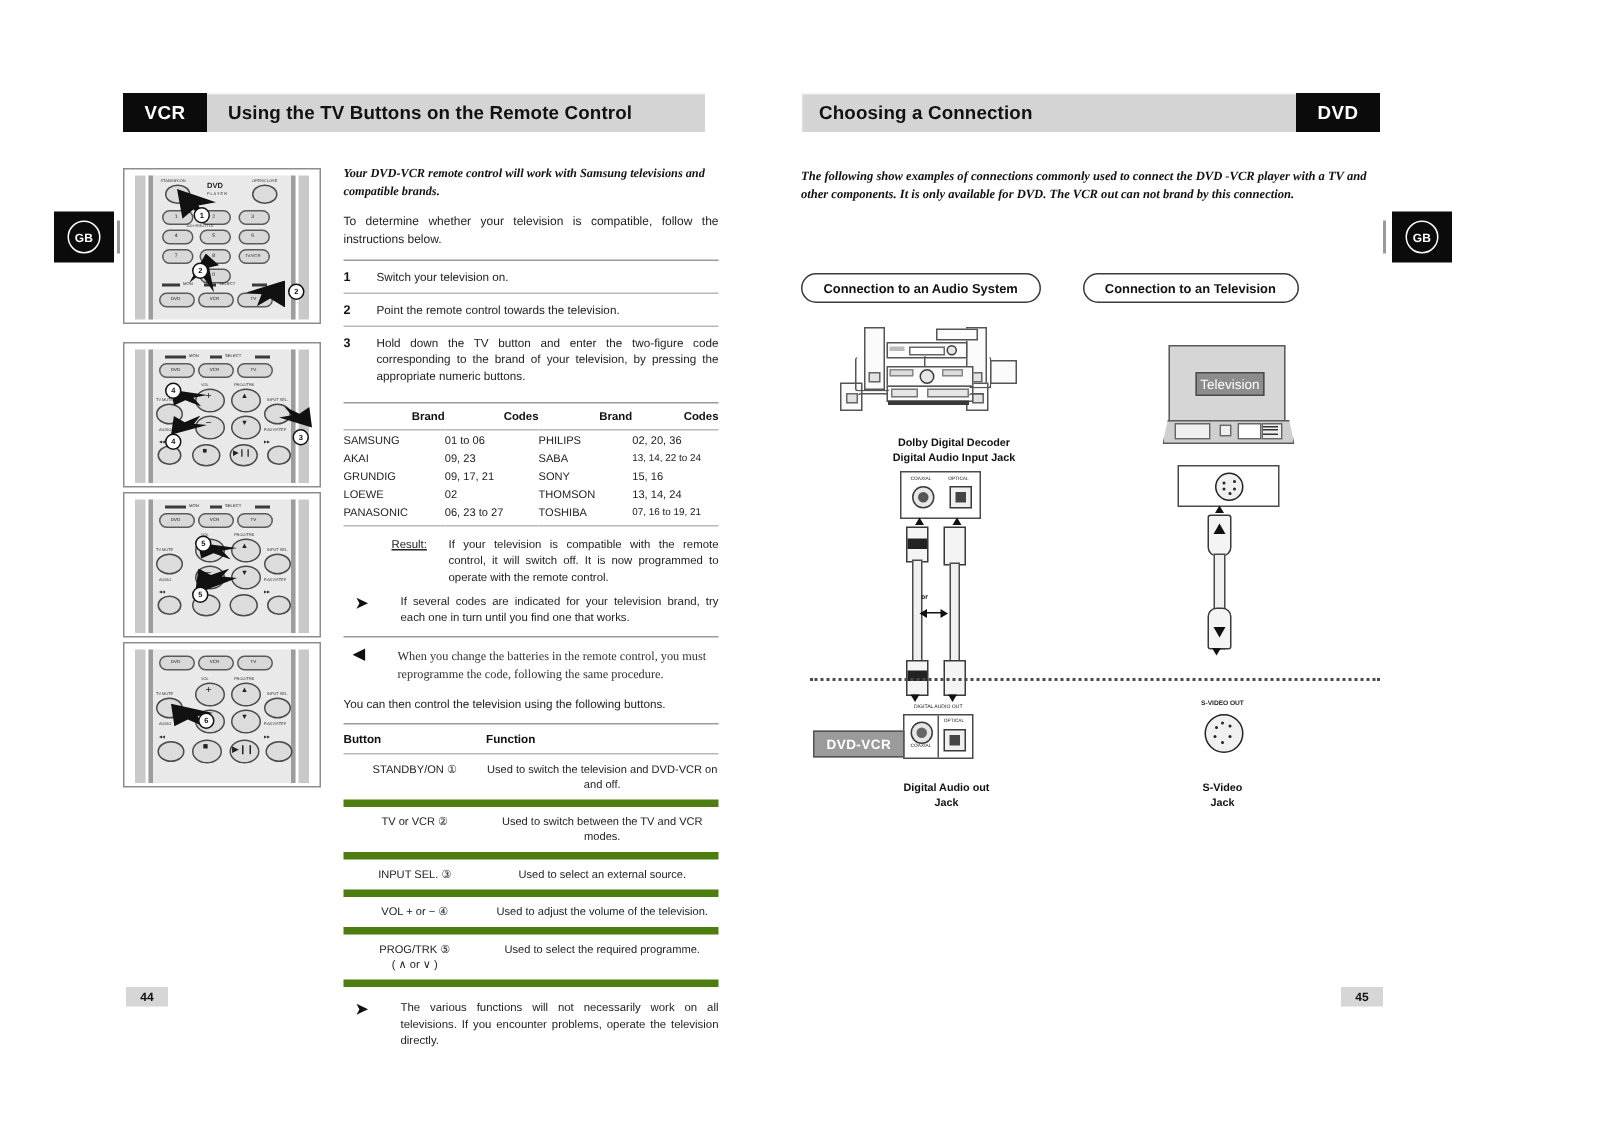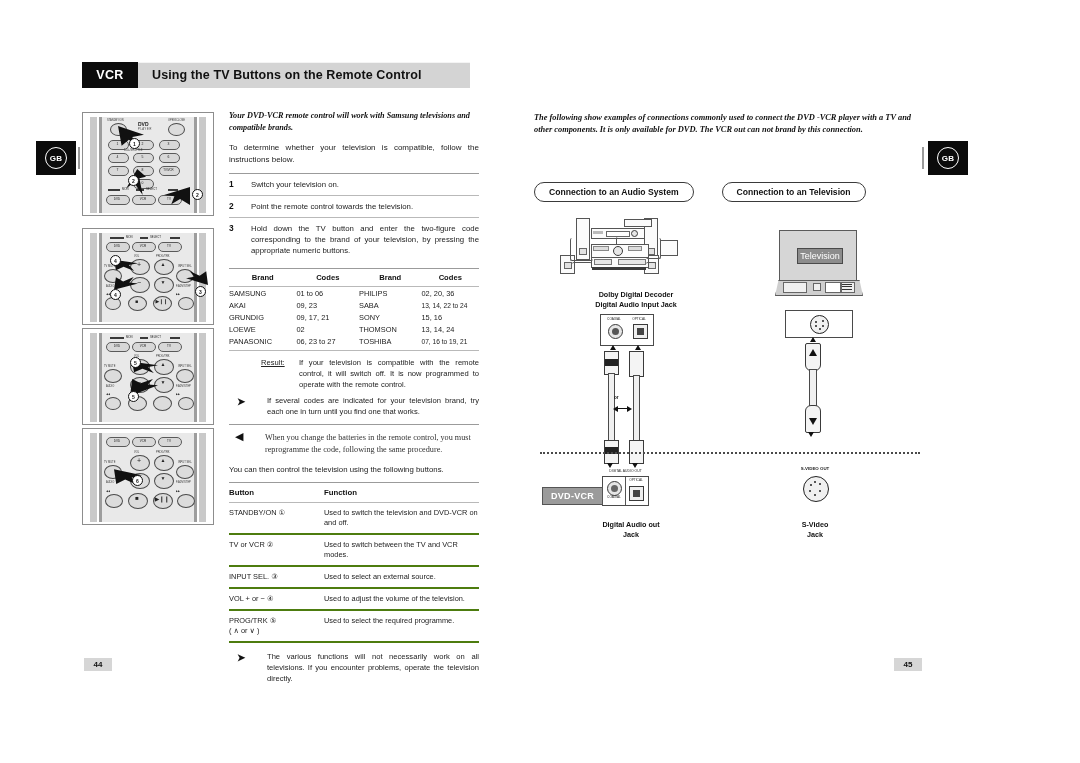"Choosing a Connection" div.hdr { html: none -> <div> <div>Choosing a Connection</div> <div>DVD</div> </div> }
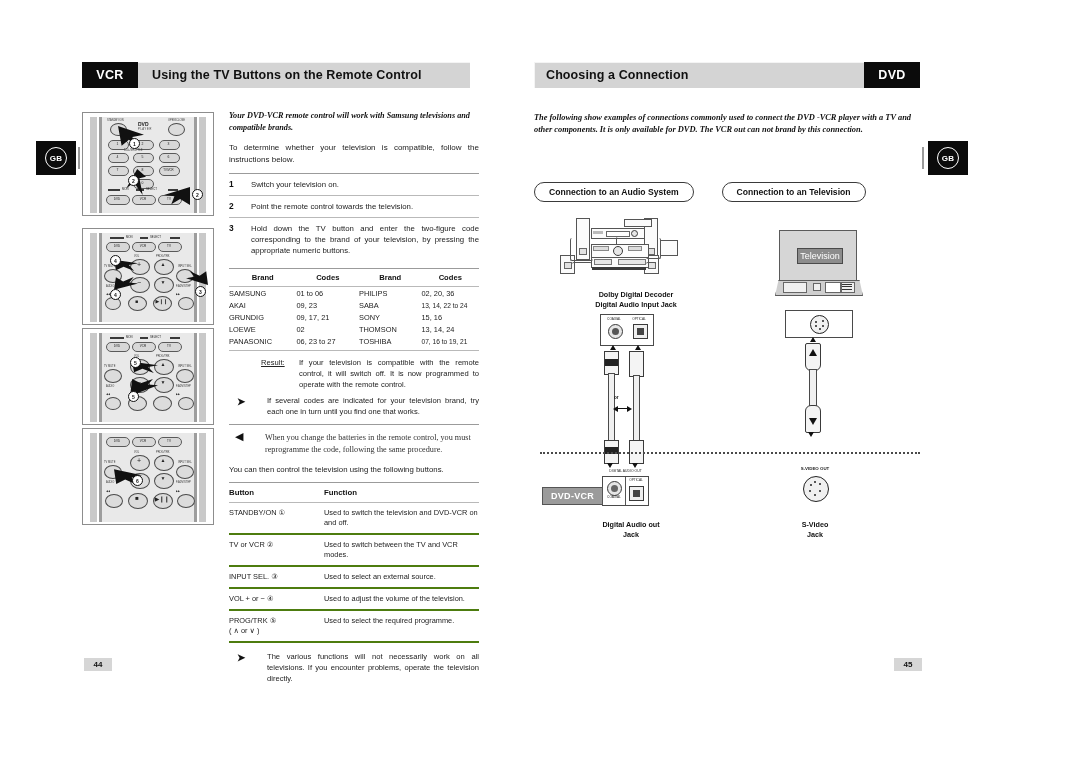"Brand" .codes th { text-align: center -> right }
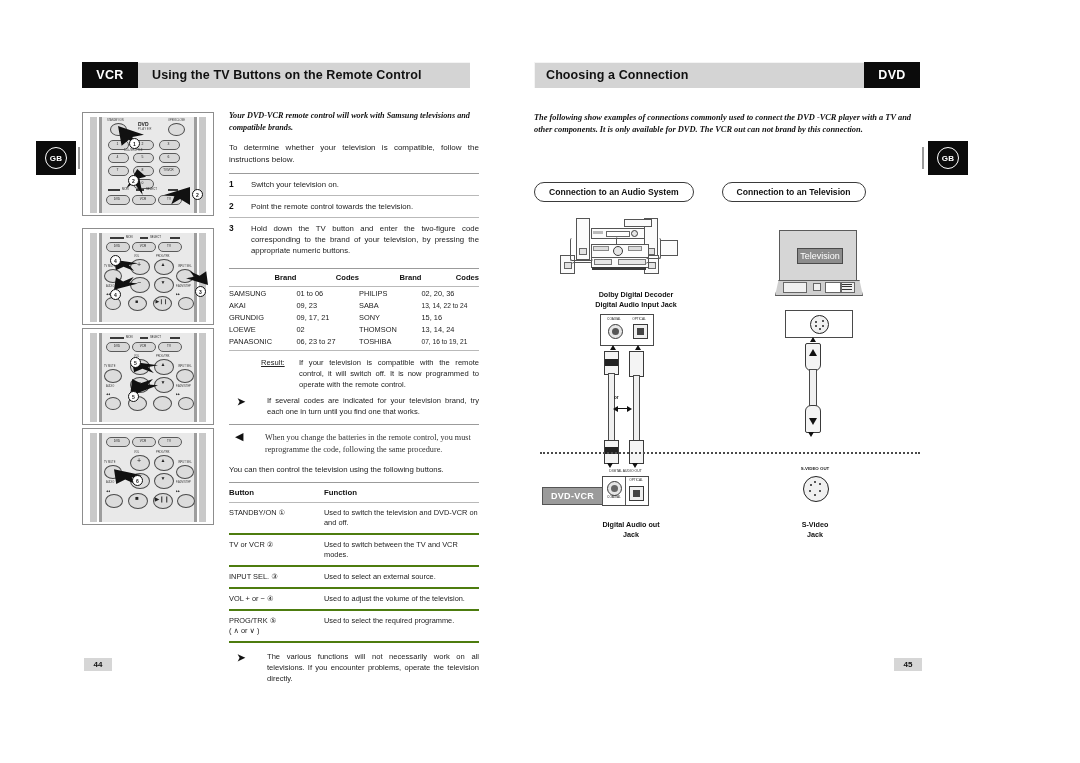"STANDBY/ON ①" .btntable td { border-bottom: 2px solid #4d7c0f -> 5px solid #4d7c0f; text-align: none -> center }
